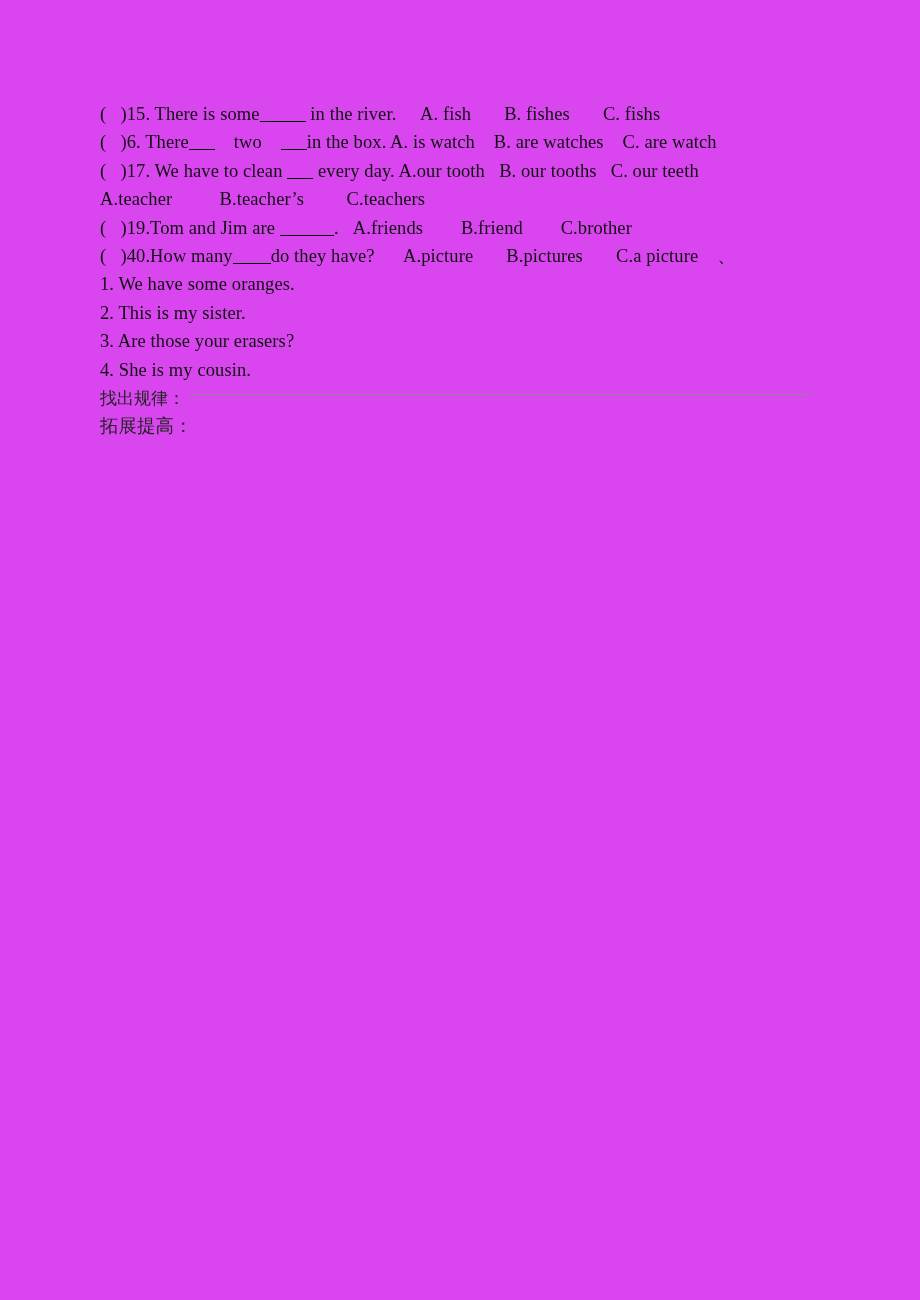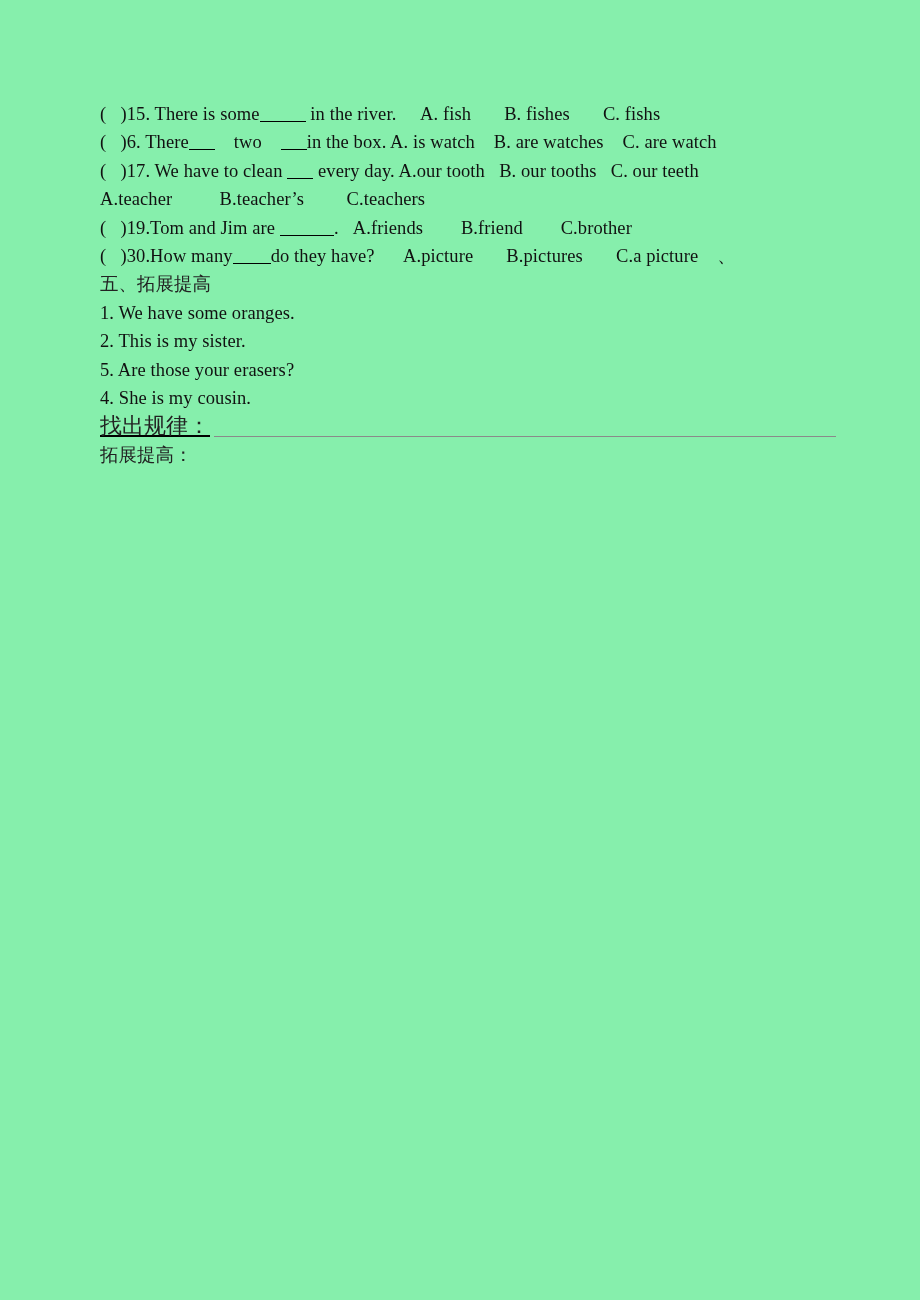"( )15. There is some" .page { background: #86efac -> #d946ef }
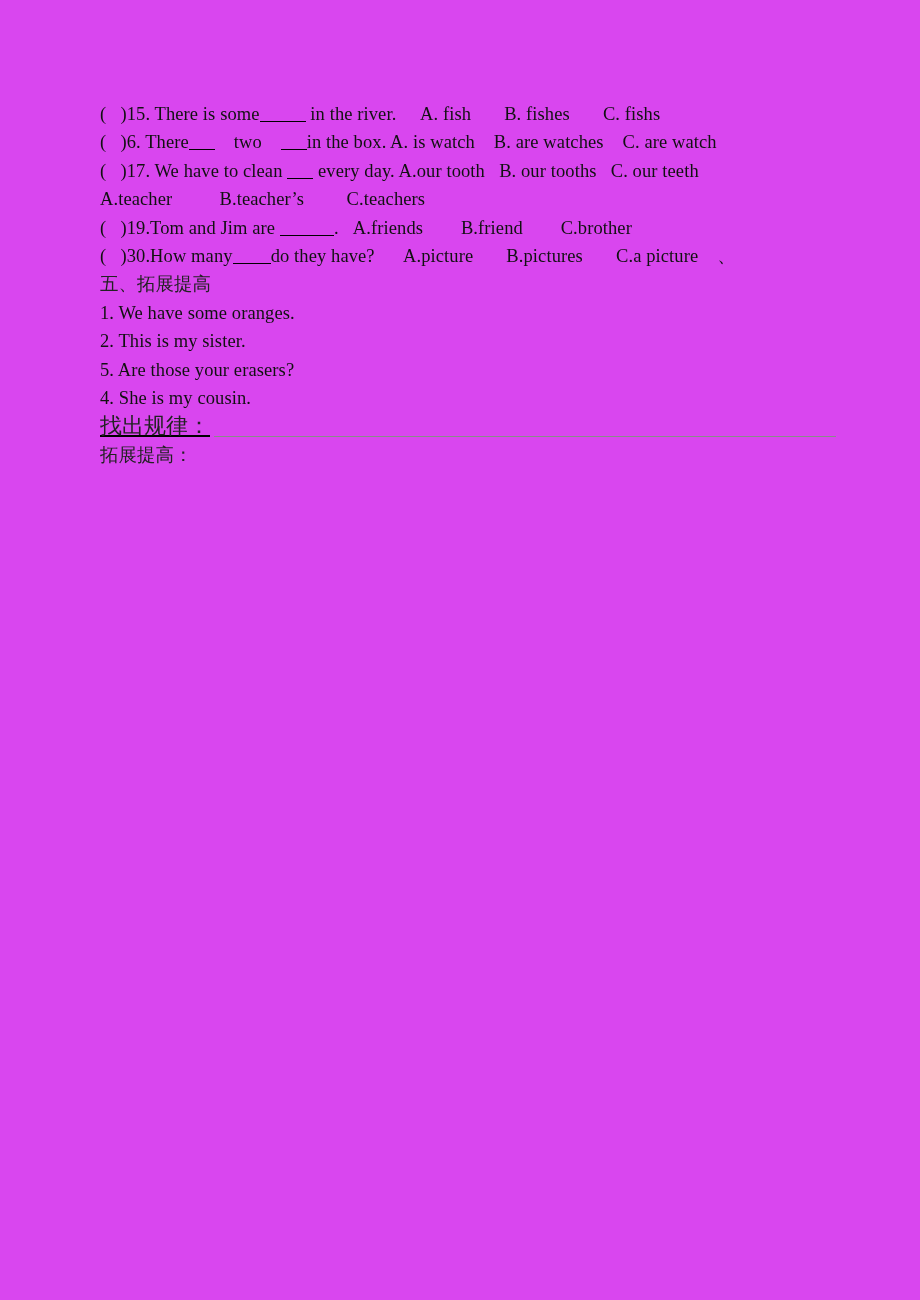"( )30.How many" span { text: 30.How -> 40.How }
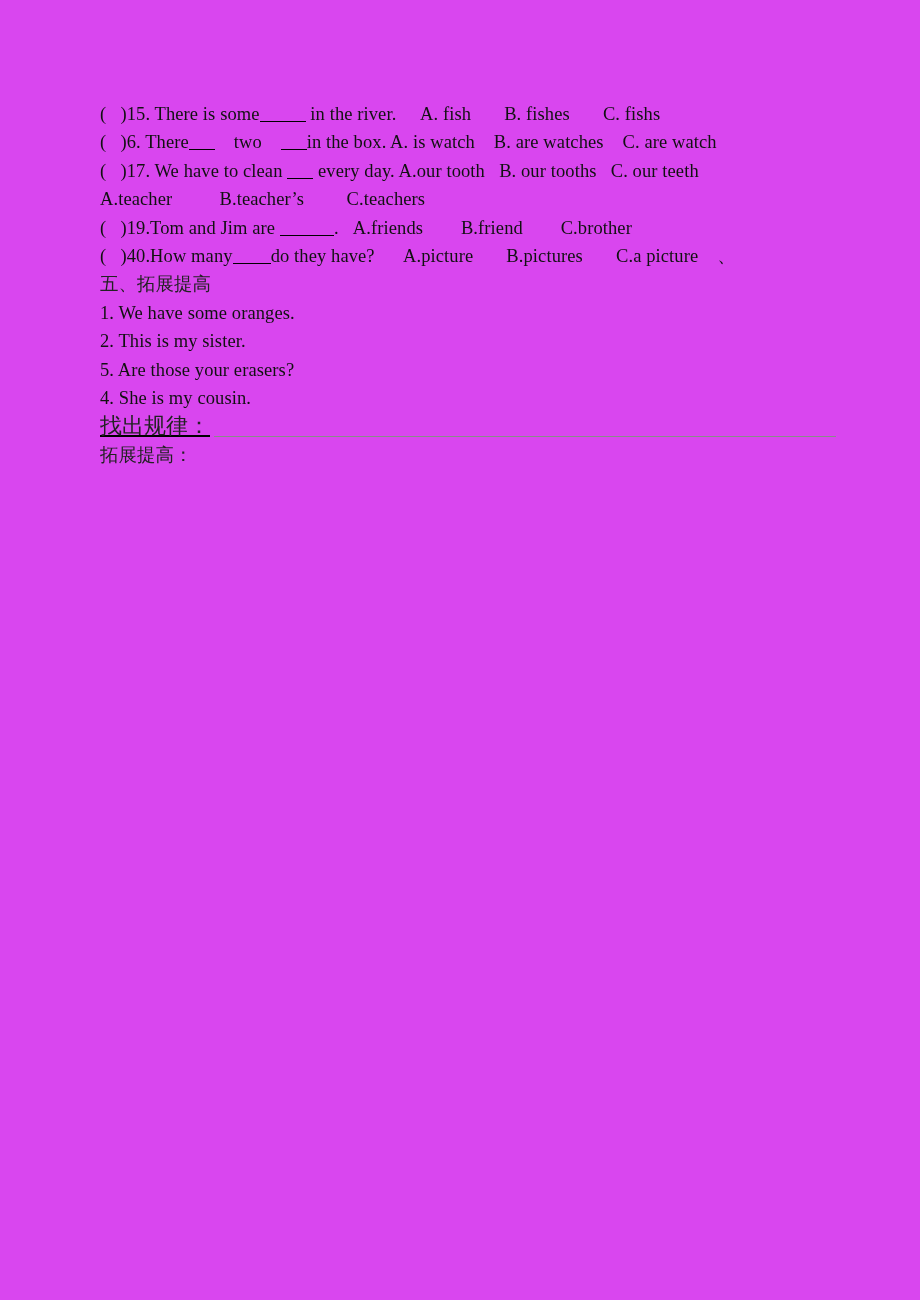"五、拓展提高" div.line-cn { html: <div>五、拓展提高</div> -> none }
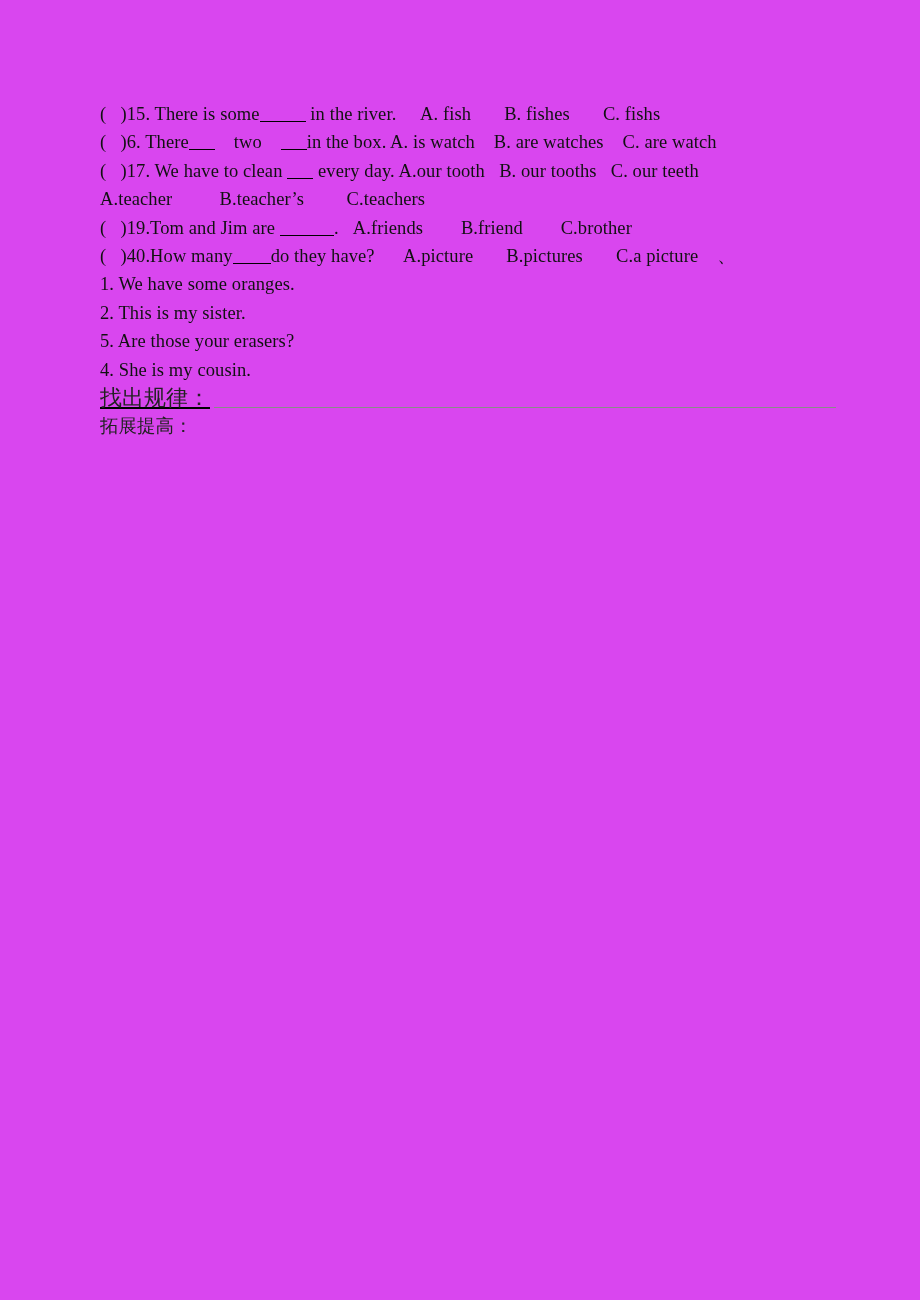"5. Are those your erasers?" div.line { text: 5 -> 3 }
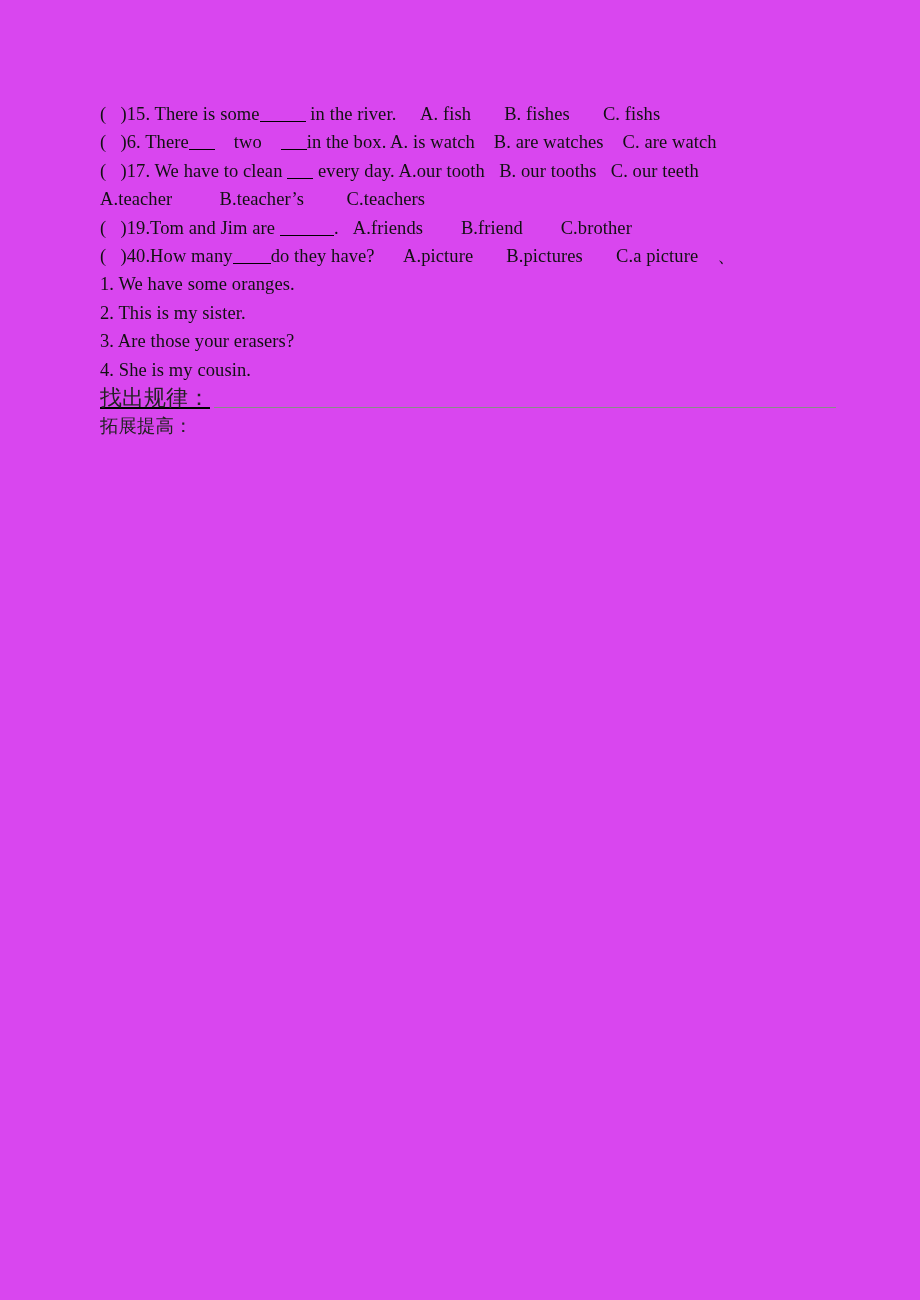"找出规律：" .rule-row { align-items: flex-end -> center; font-size: 22px -> 17px; text-decoration: underline -> none }
